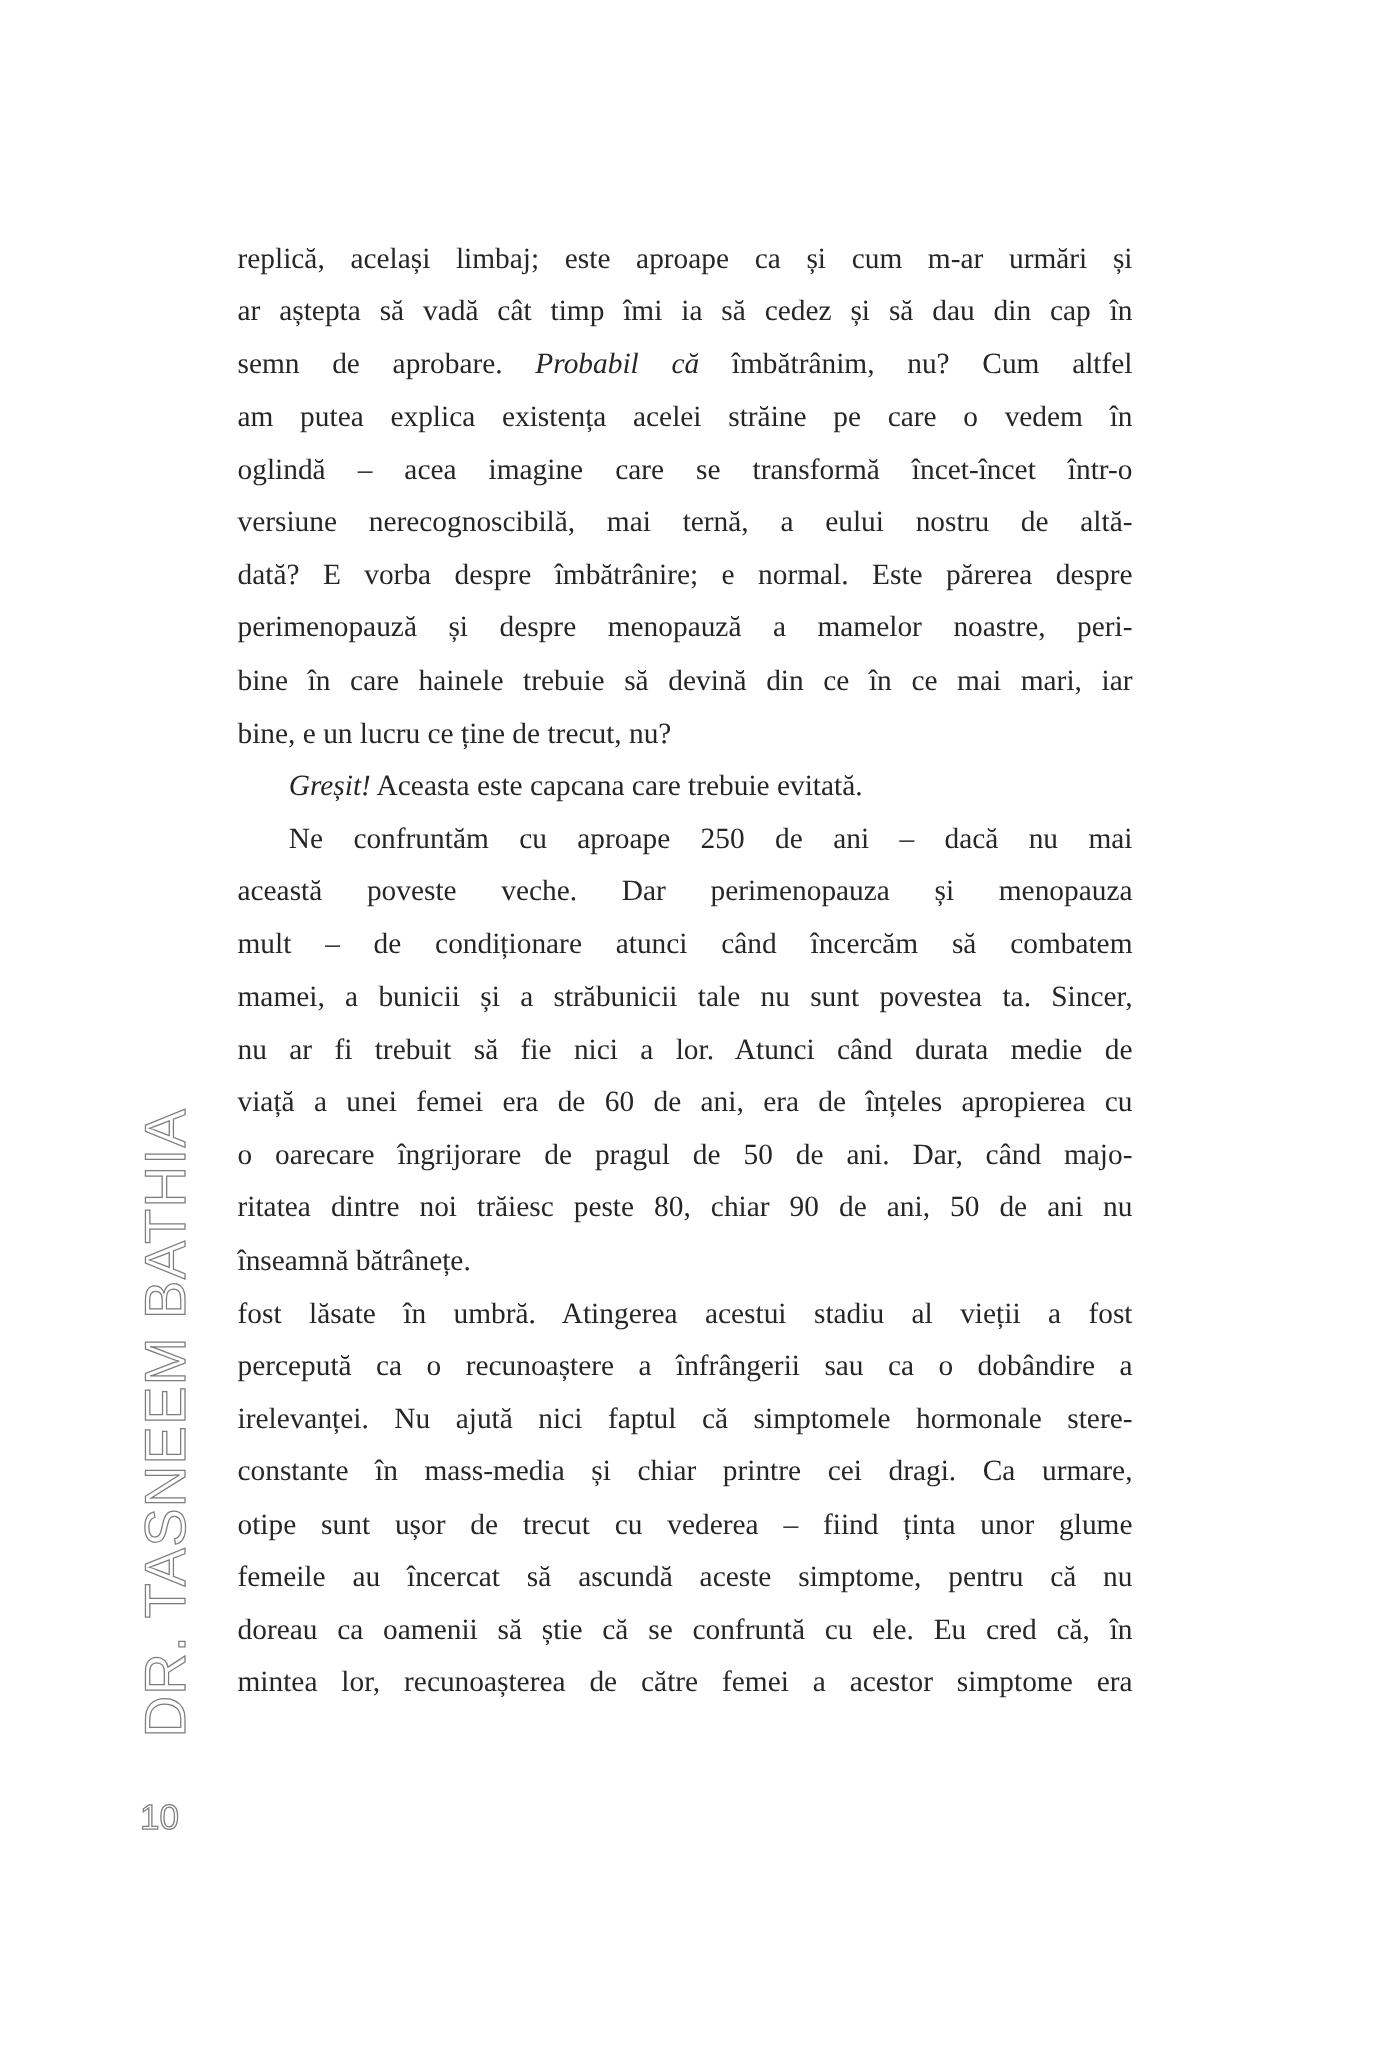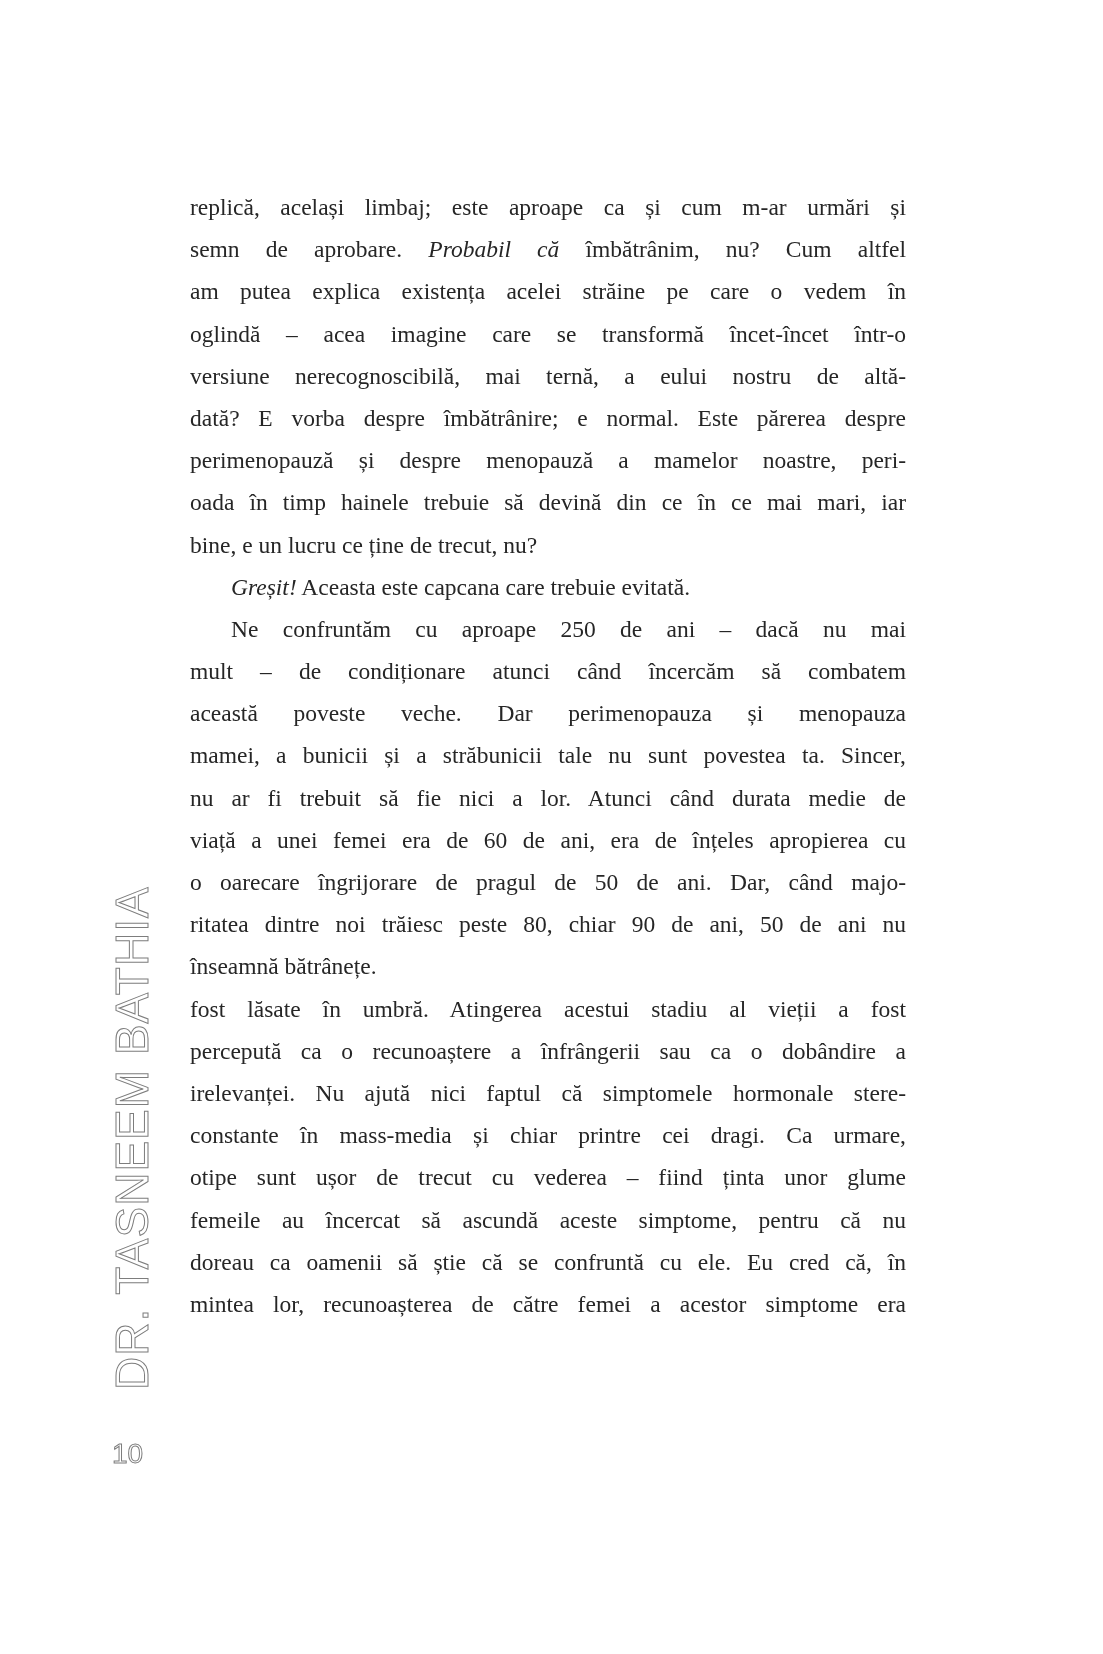"ar aștepta să vadă cât" div.line { html: none -> <div><span>ar aștepta să vadă cât timp îmi ia să cedez și să dau din cap în</span></div> }
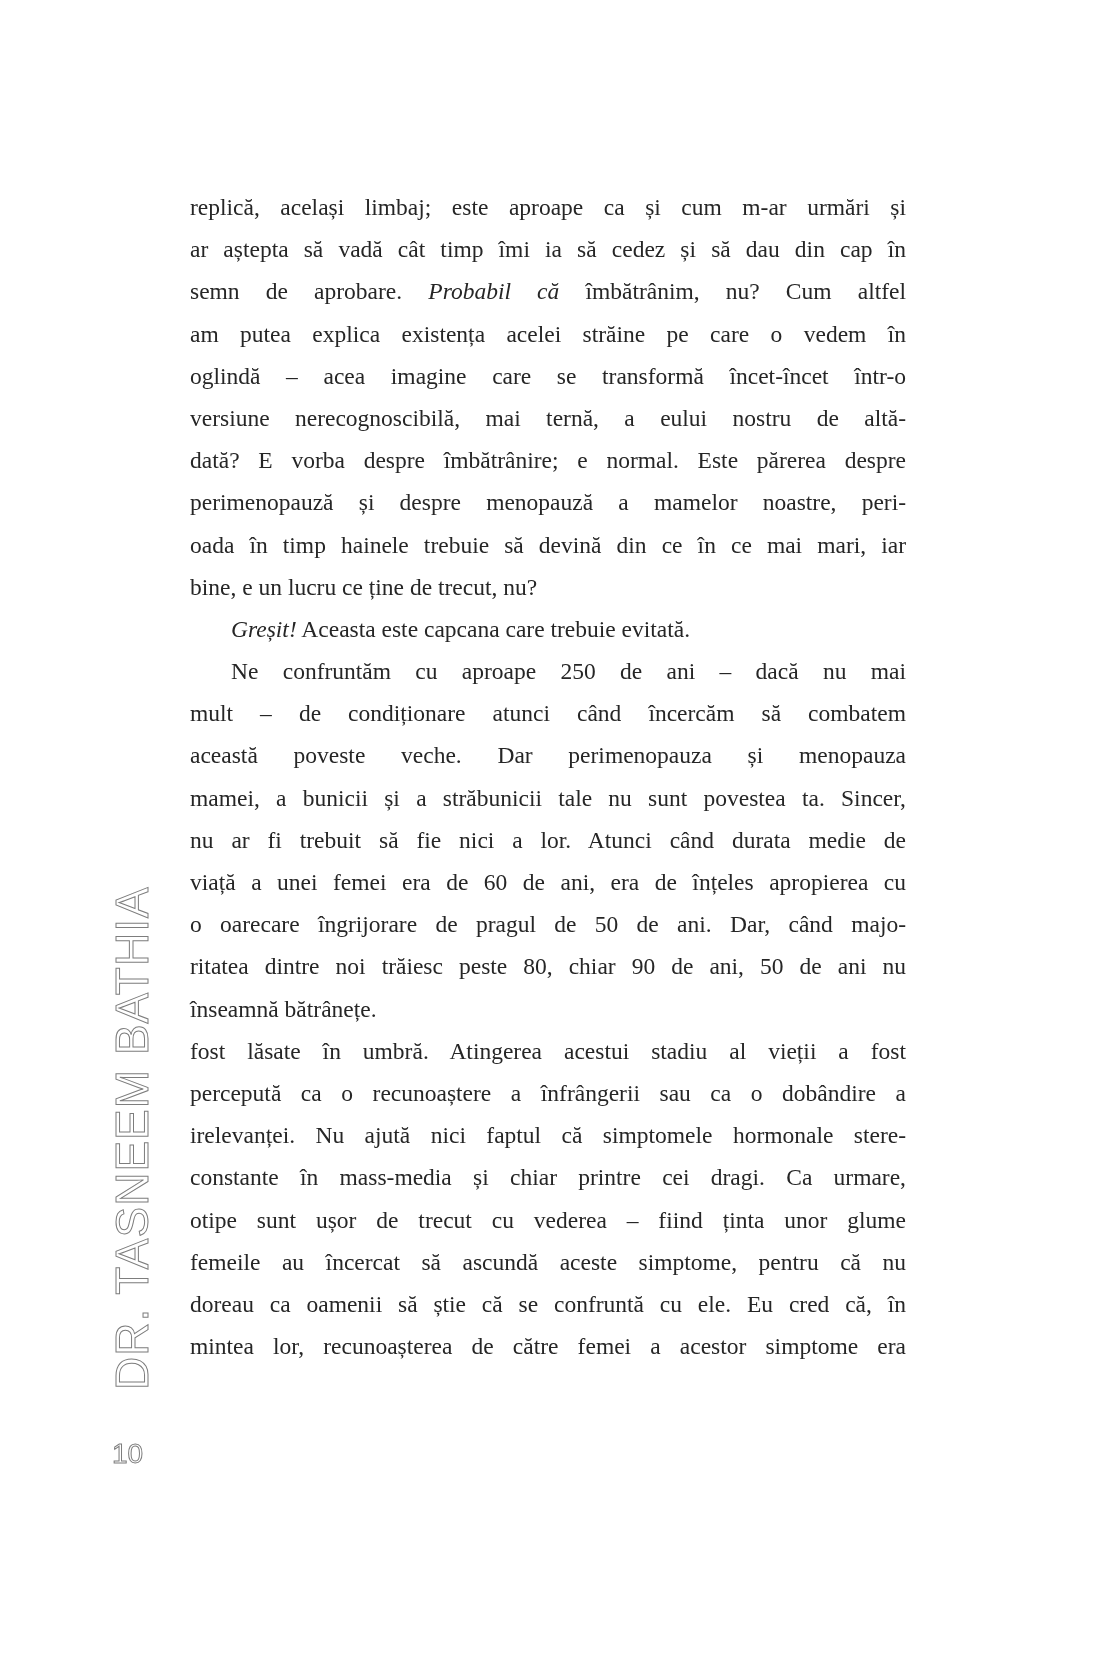"oada în timp hainele trebuie" span { text: oada în timp -> bine în care }
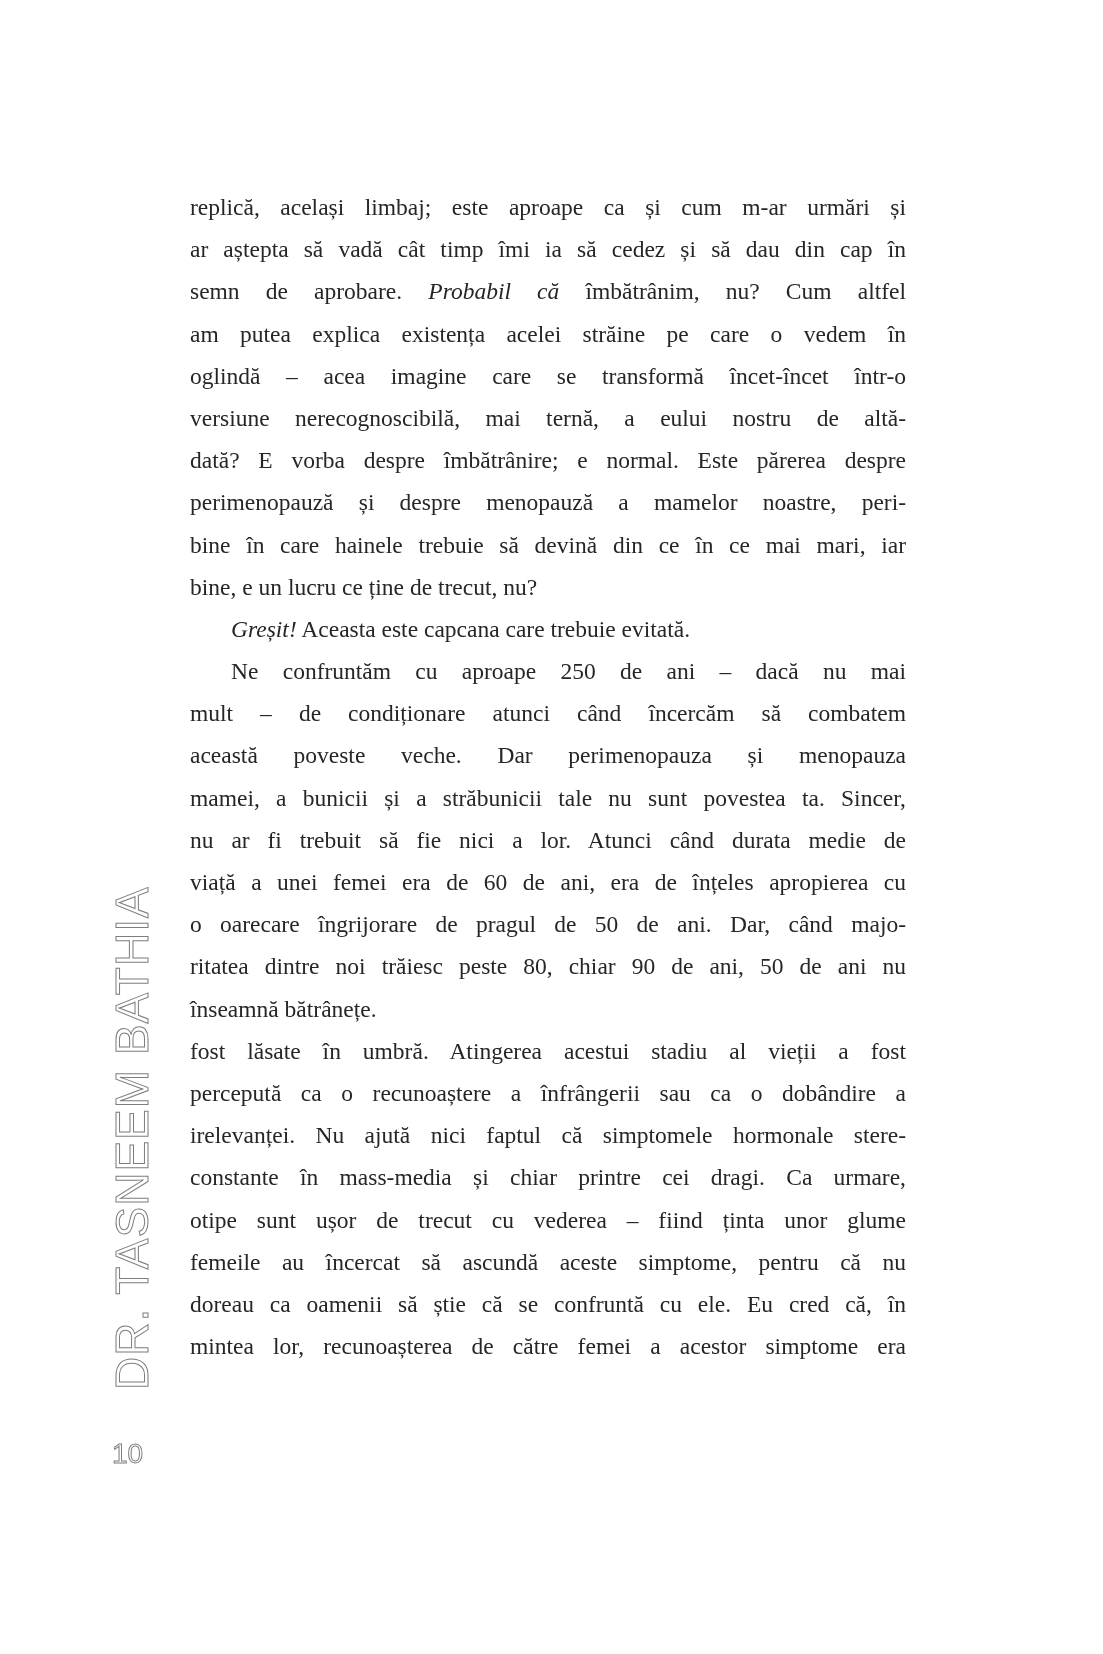"mult – de condiționare atunci" div.line { order: before "această poveste veche. Dar perimenopauza" -> after "această poveste veche. Dar perimenopauza" }
